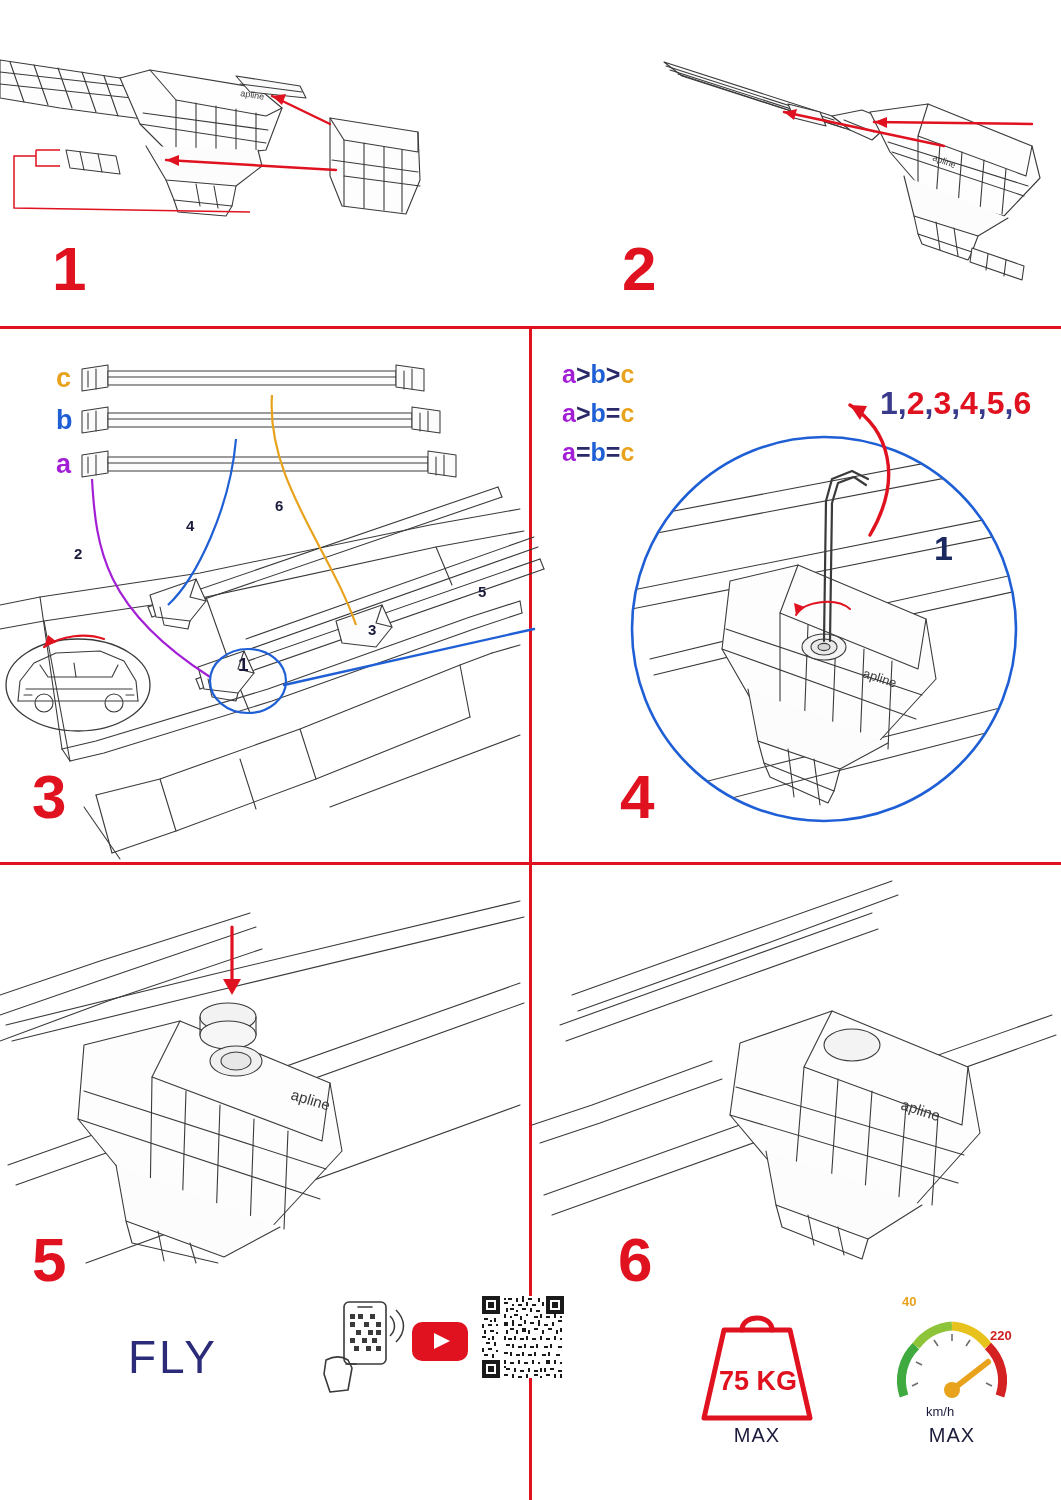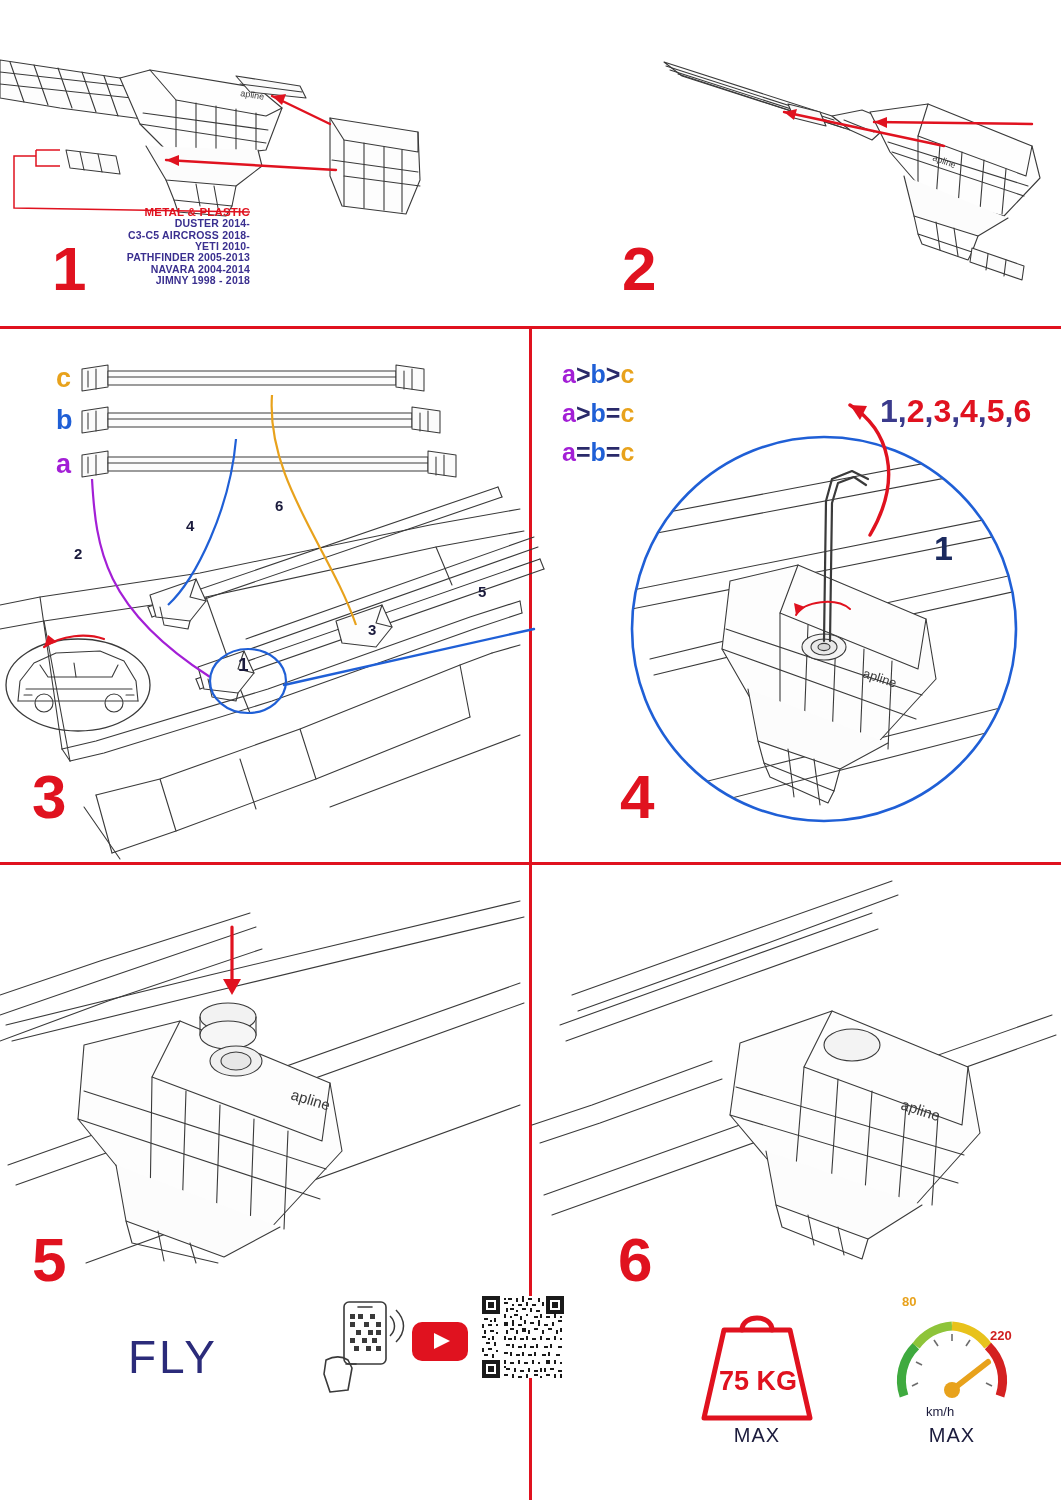"METAL & PLASTIC" div.fitlist { html: <div> <div>METAL &amp; PLASTIC</div> <div>DUSTER 2014-</div> <div>C3-C5 AIRCROSS 2018-</div> <div>YETI 2010-</div> <div>PATHFINDER 2005-2013</div> <div>NAVARA 2004-2014</div> <div>JIMNY 1998 - 2018</div> </div> -> none }
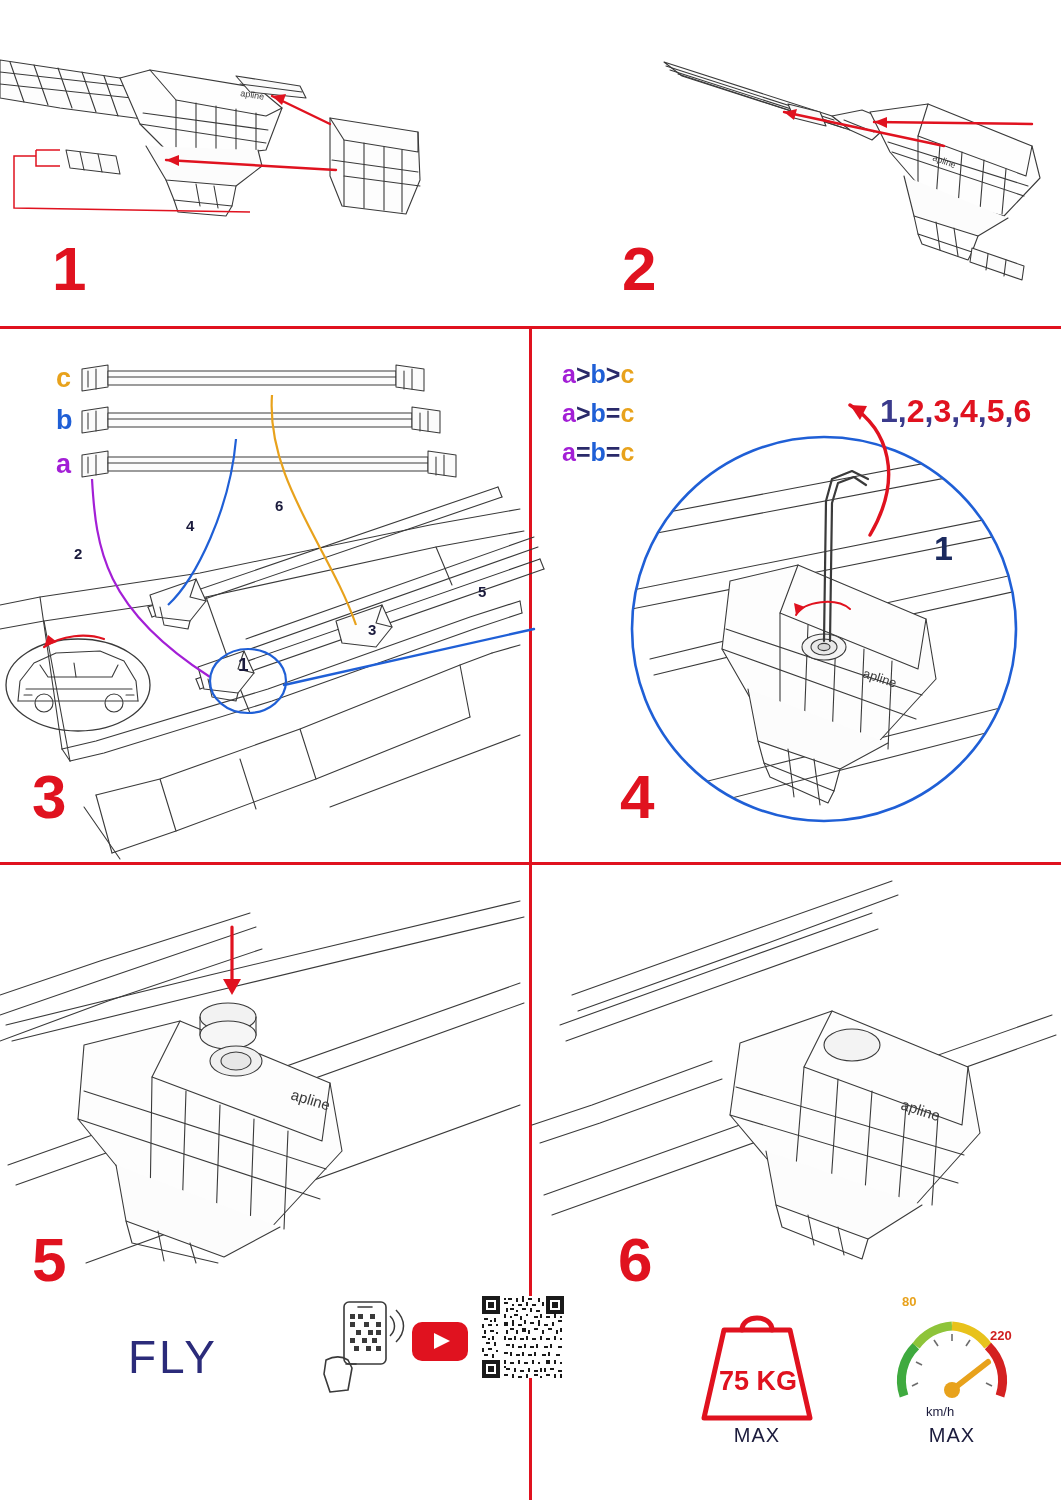"1,2,3,4,5,6" div.seq { top: 64px -> 56px }
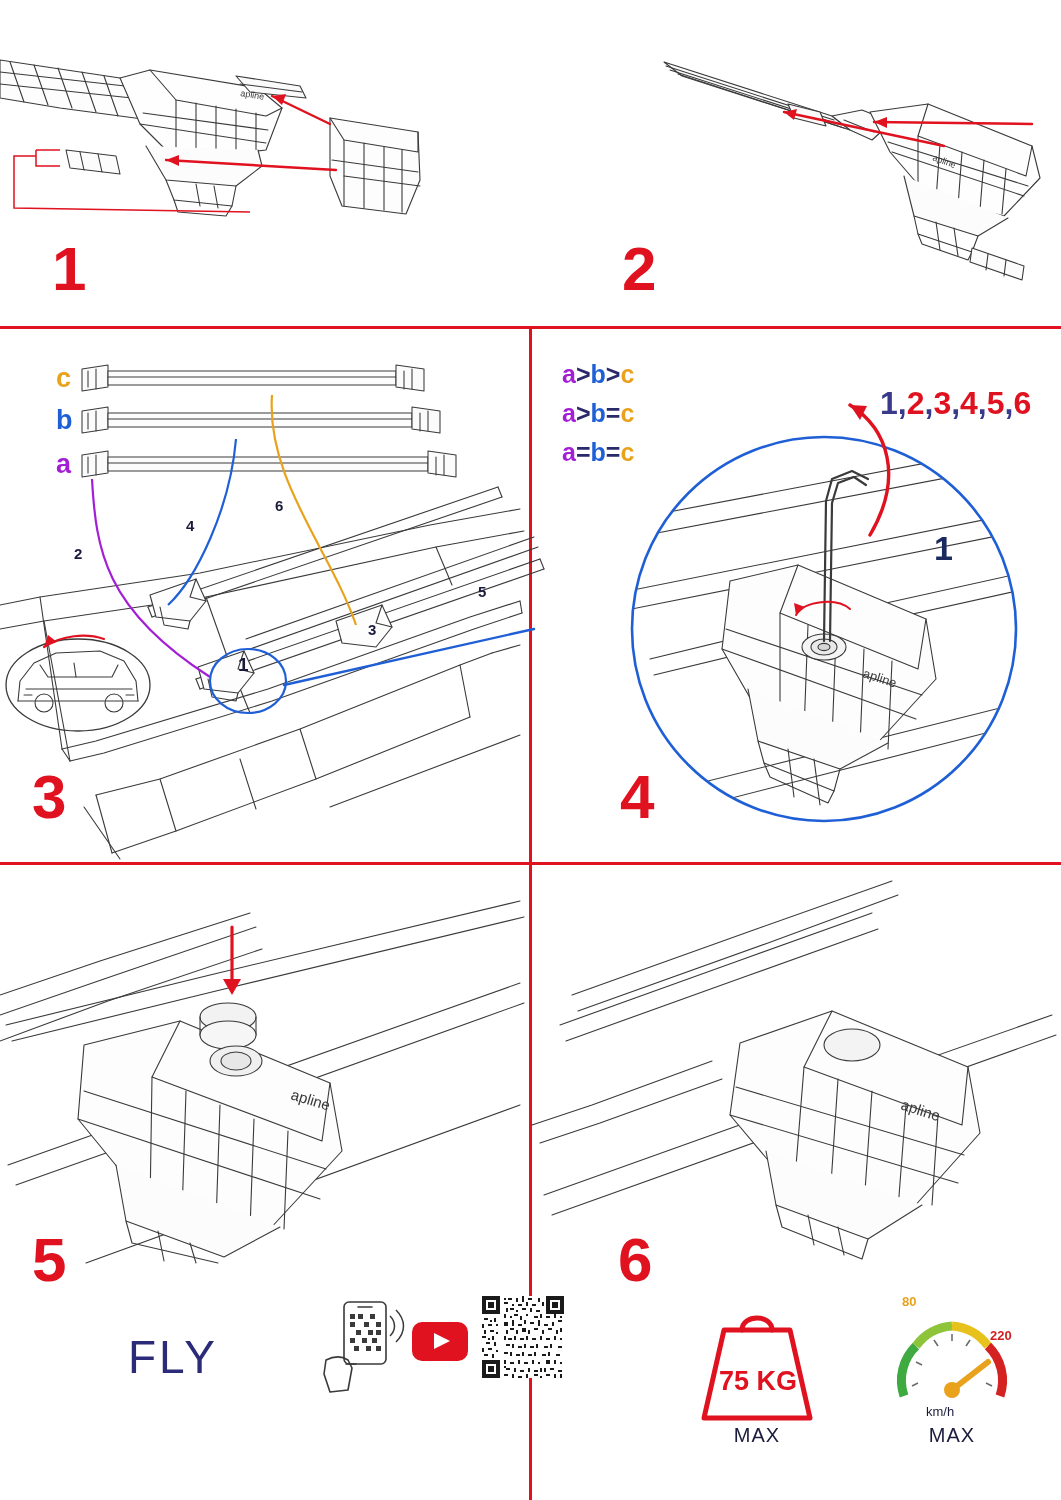"80" div.gauge-tick { text: 80 -> 40 }
